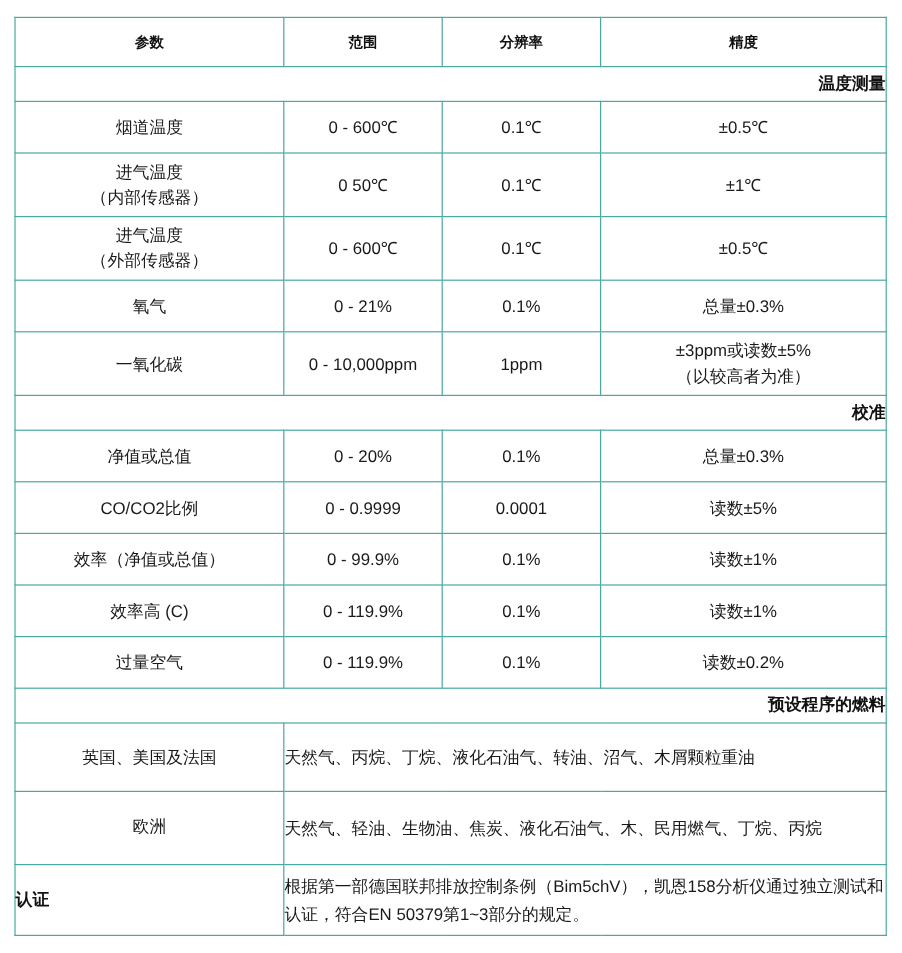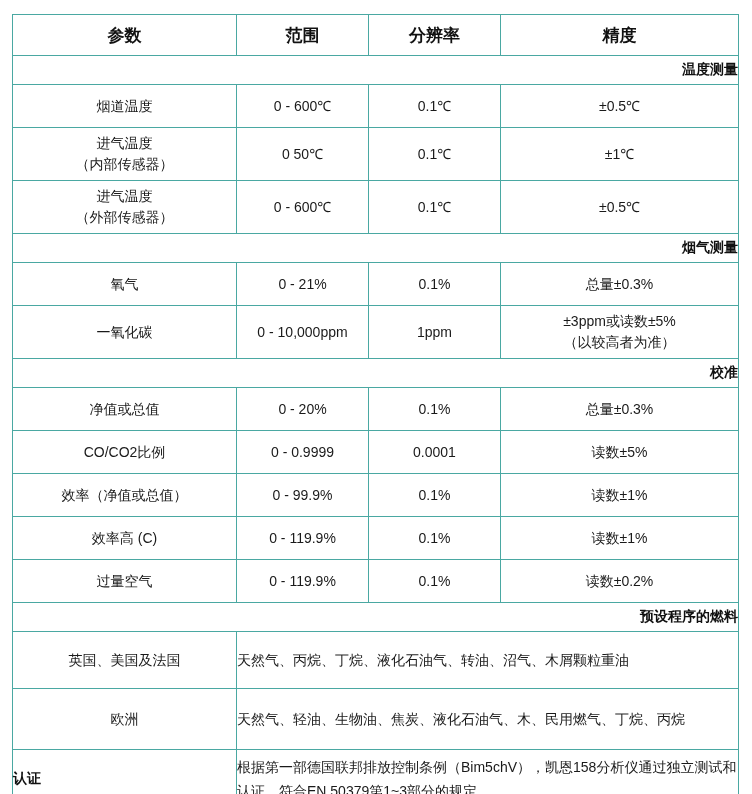"参数" thead th { font-size: 17px -> 12px }
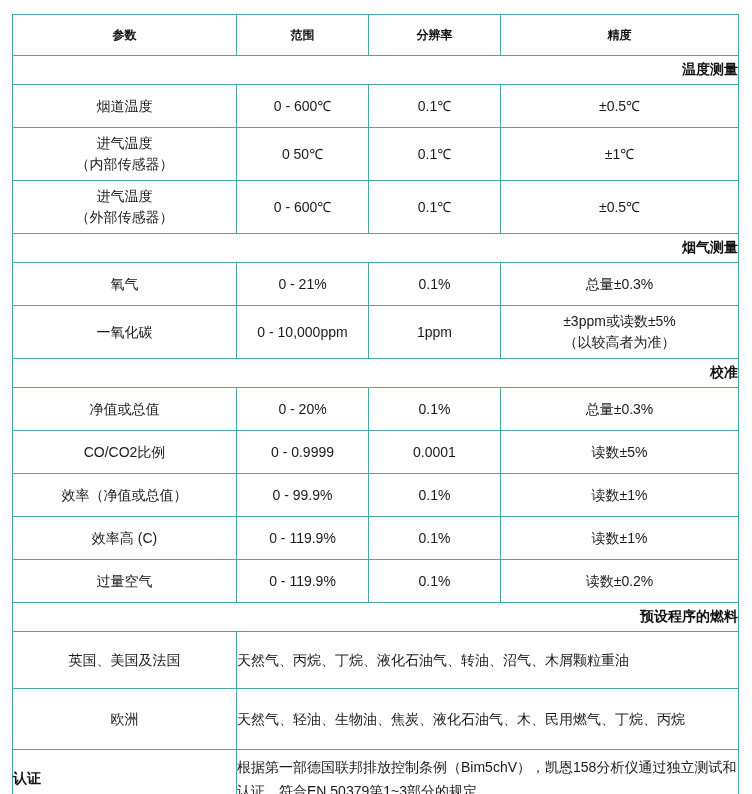"烟气测量" tr.group-row { html: <tr> <td>烟气测量</td> </tr> -> none }
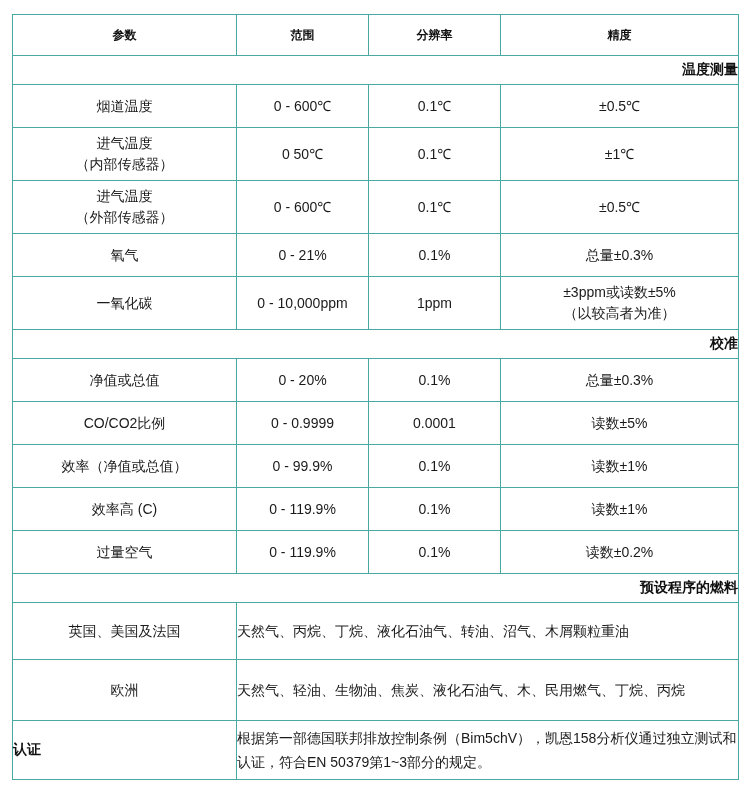"欧洲" td.cell { font-family: none -> Liberation Serif, serif }
